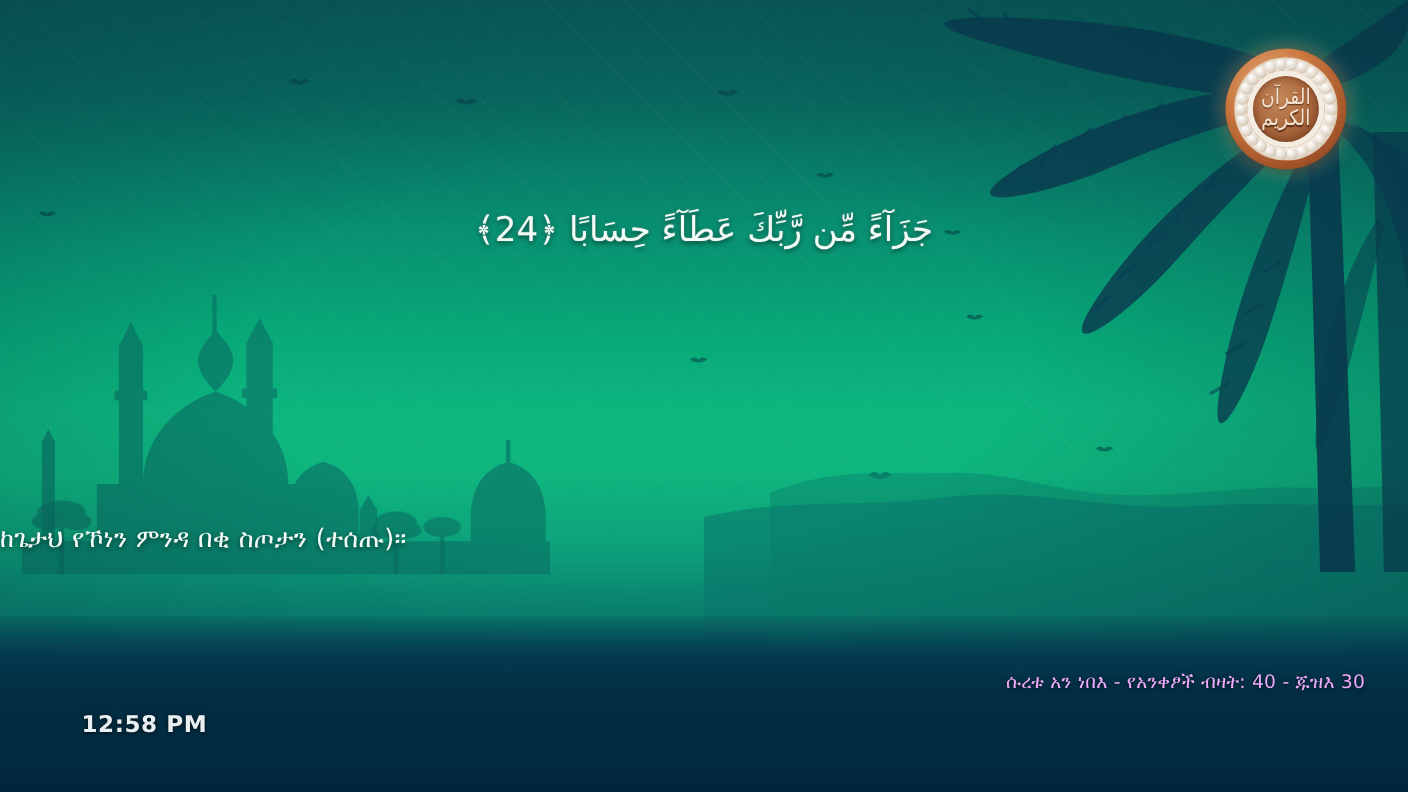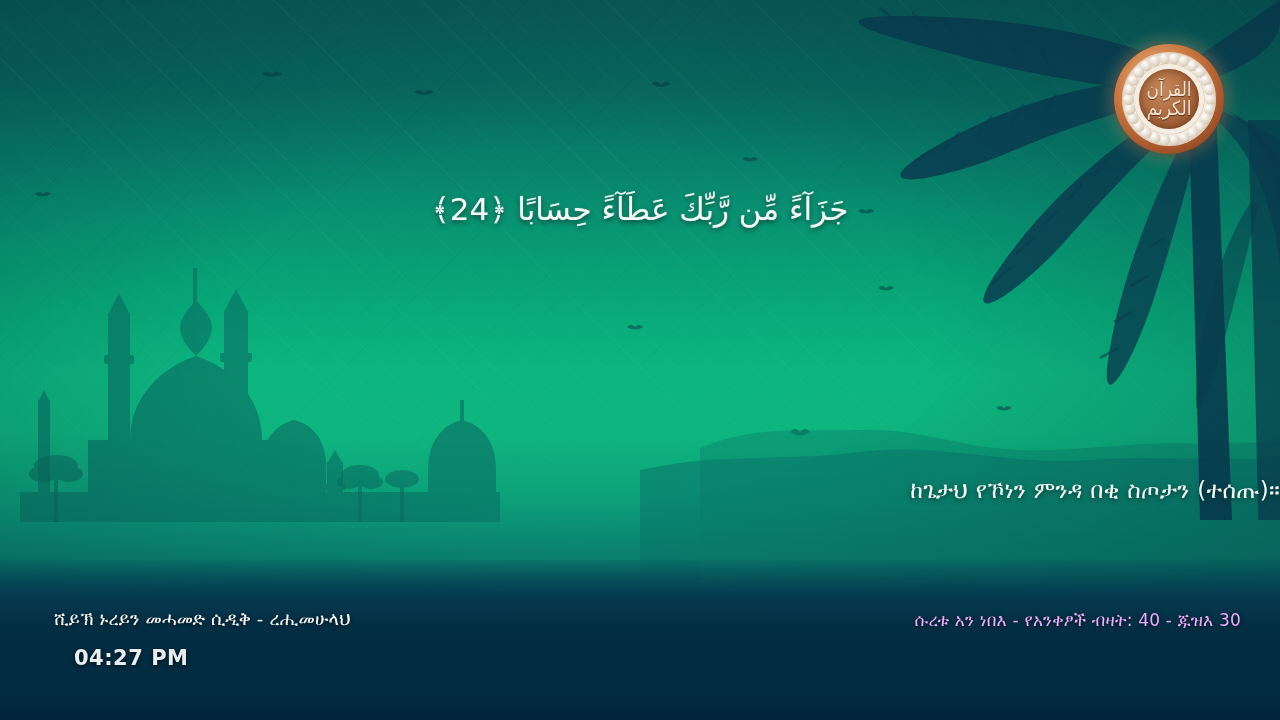"ከጌታህ የኾነን ምንዳ በቂ ስጦታን" .translation { text-align: right -> left }
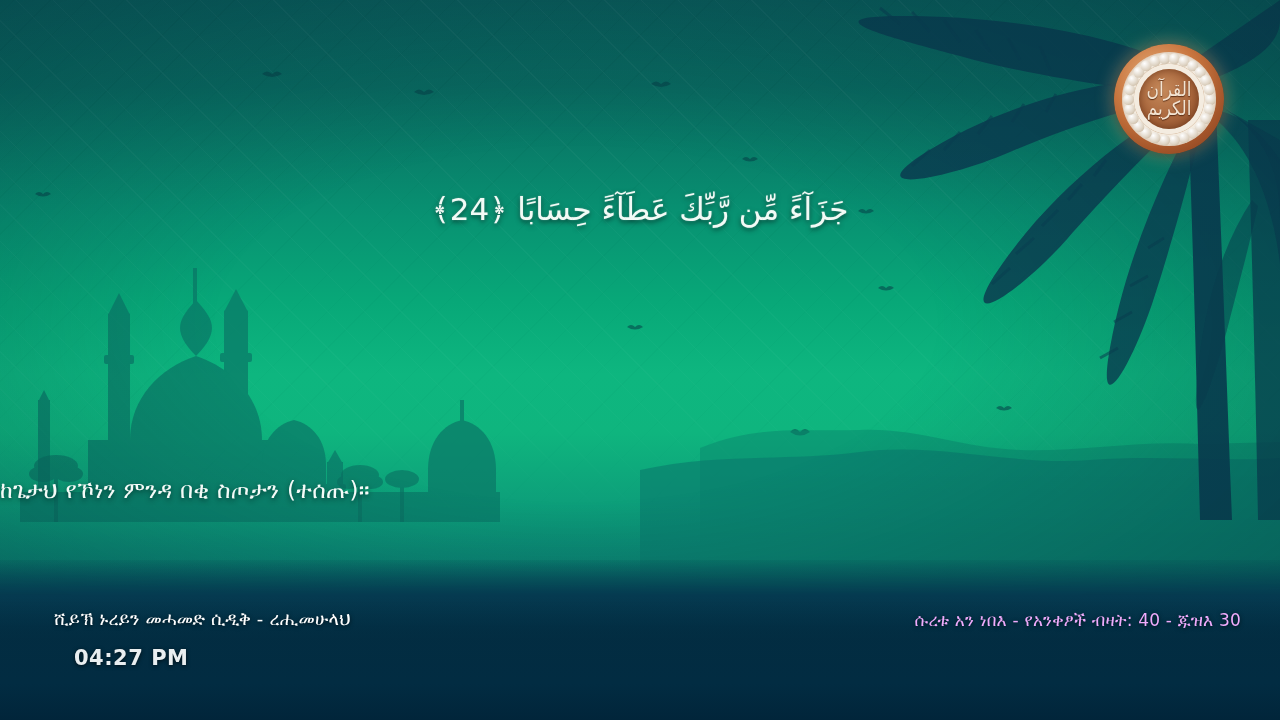"ሺይኽ ኑረይን መሓመድ ሲዲቅ -" div.reciter { html: <div>ሺይኽ ኑረይን መሓመድ ሲዲቅ - ረሒመሁላህ</div> -> none }
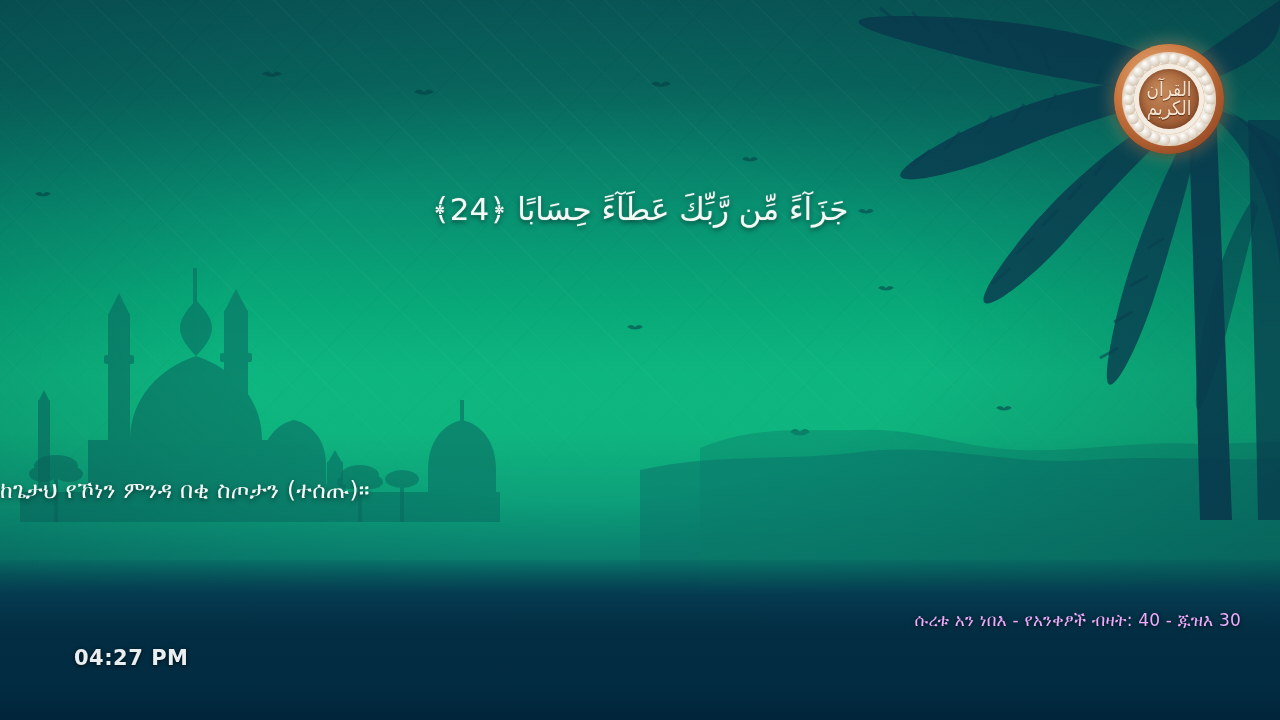"04:27 PM" div.clock { text: 04:27 -> 12:58 }
